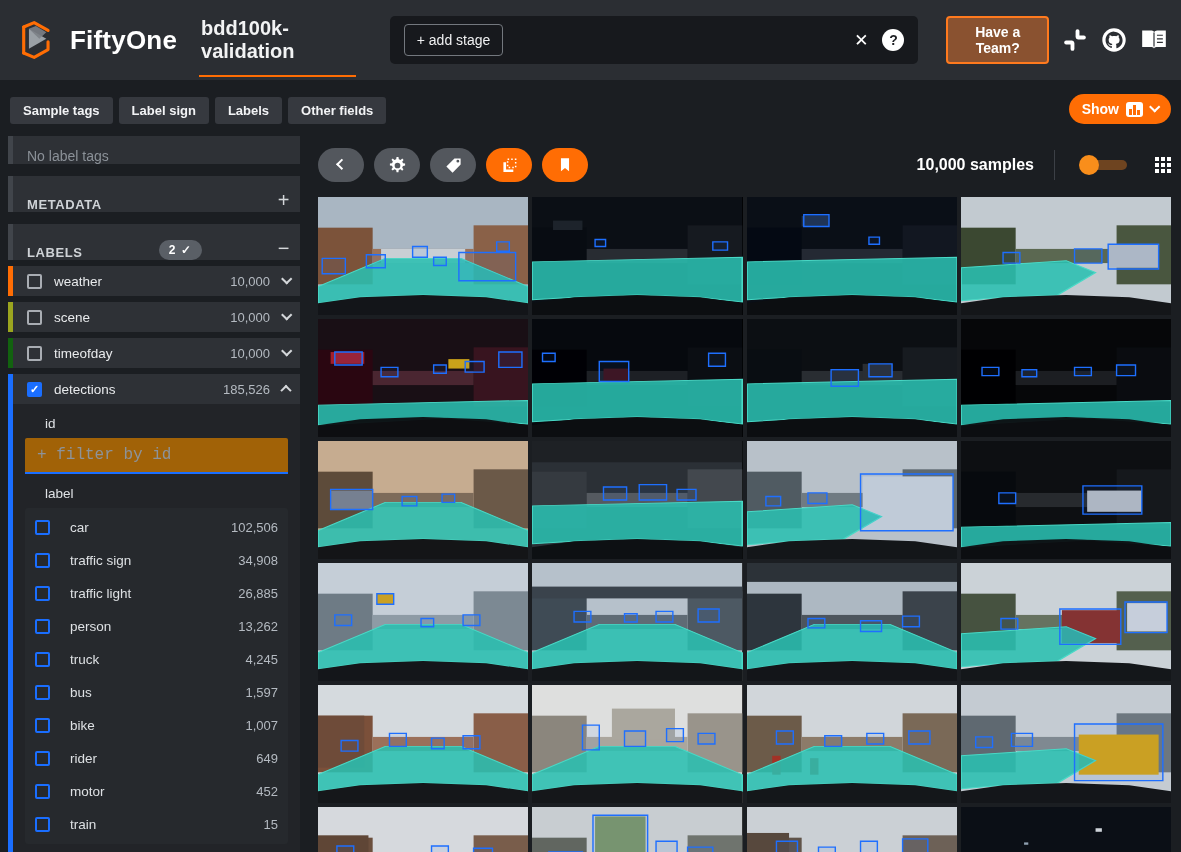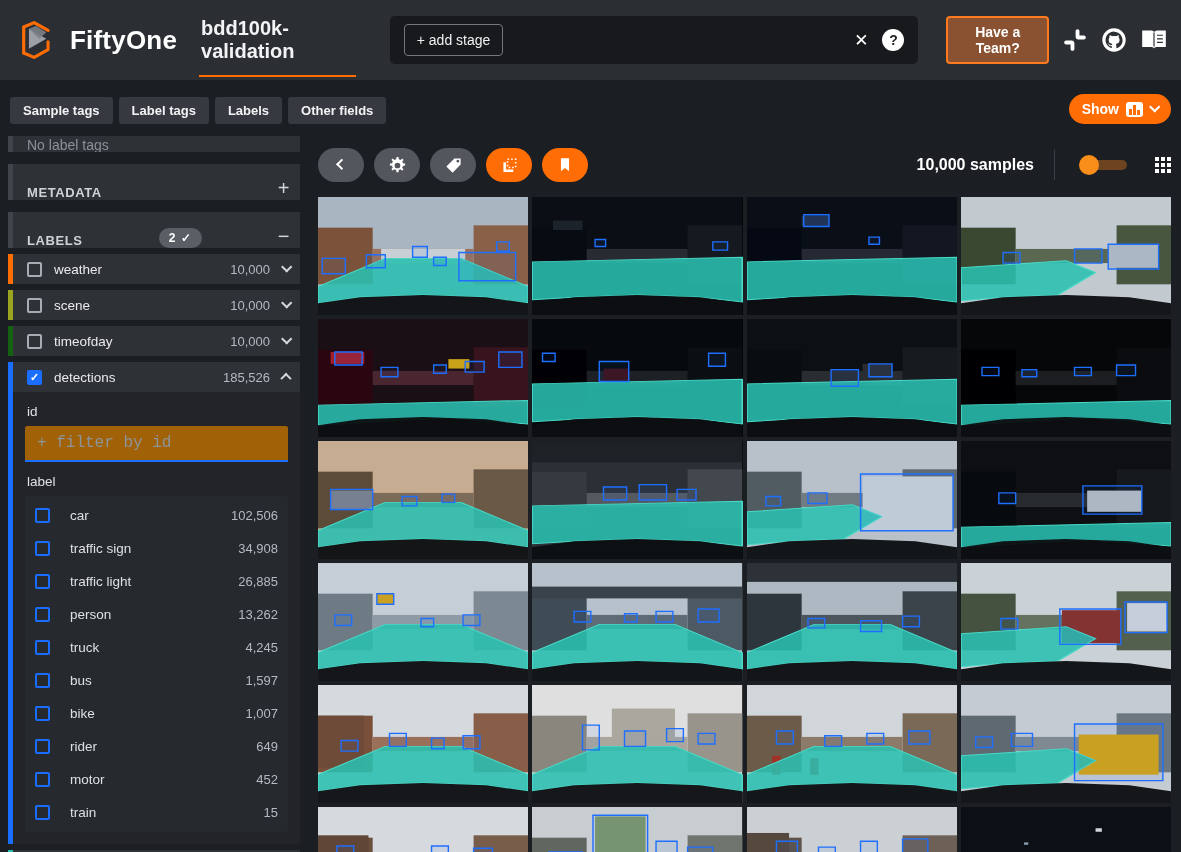"Label tags" button.tab { text: tags -> sign }
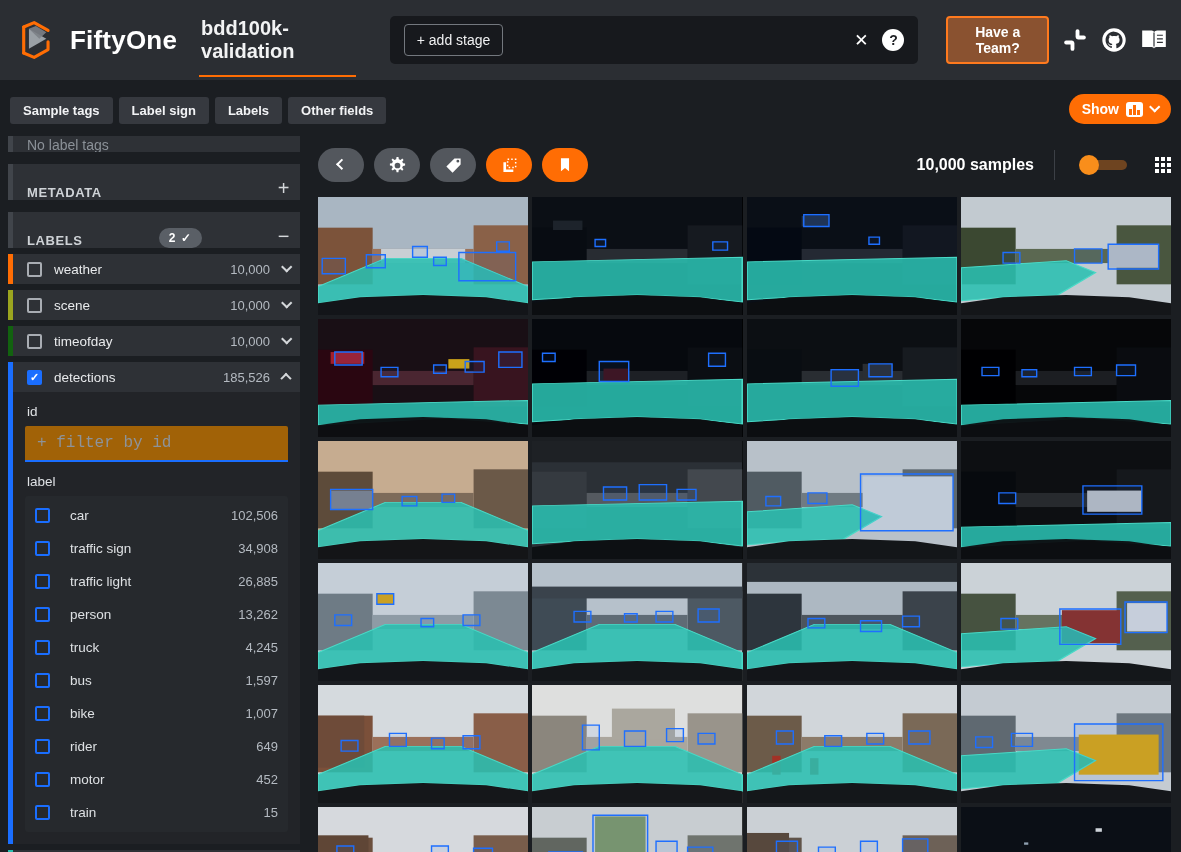"No label tags" .sec.cut { align-items: center -> flex-end; height: 16px -> 28px }
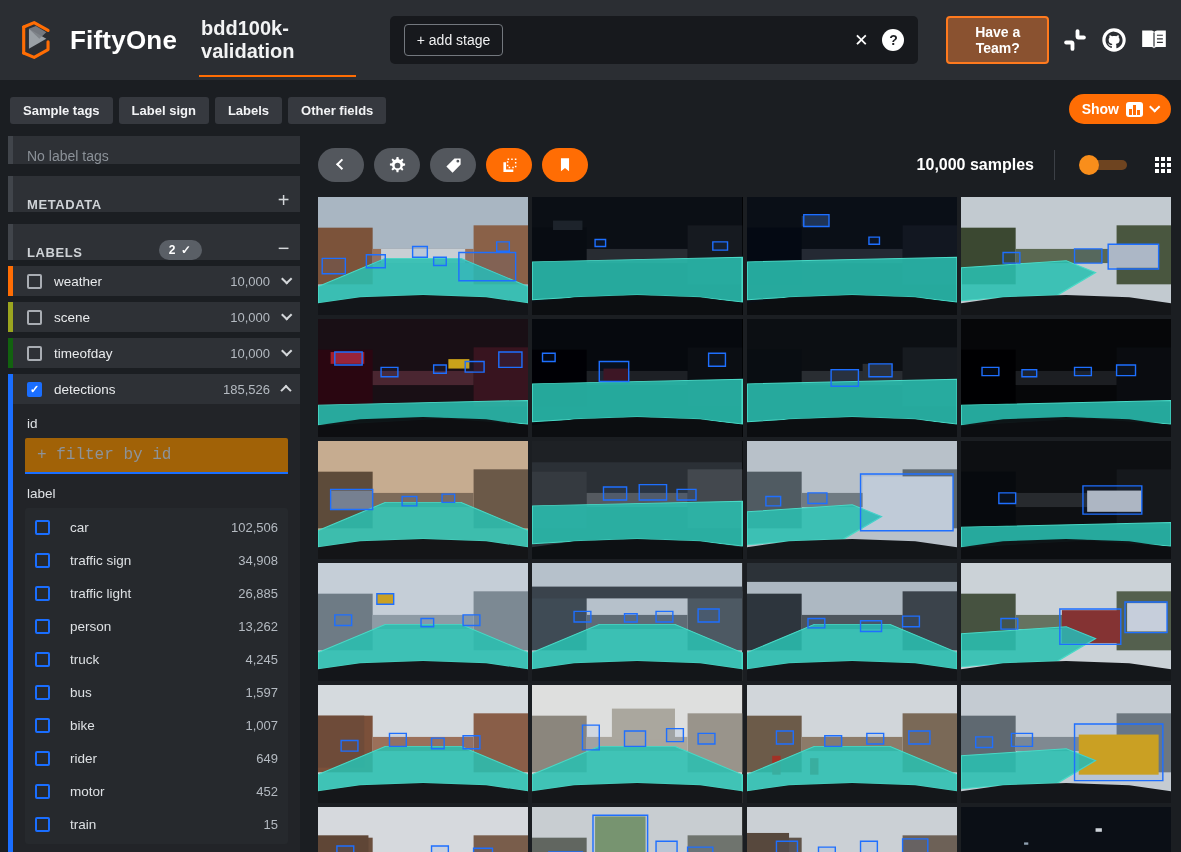"id" .ptitle { margin: 4px 0 7px 2px -> 4px 0 7px 20px }
